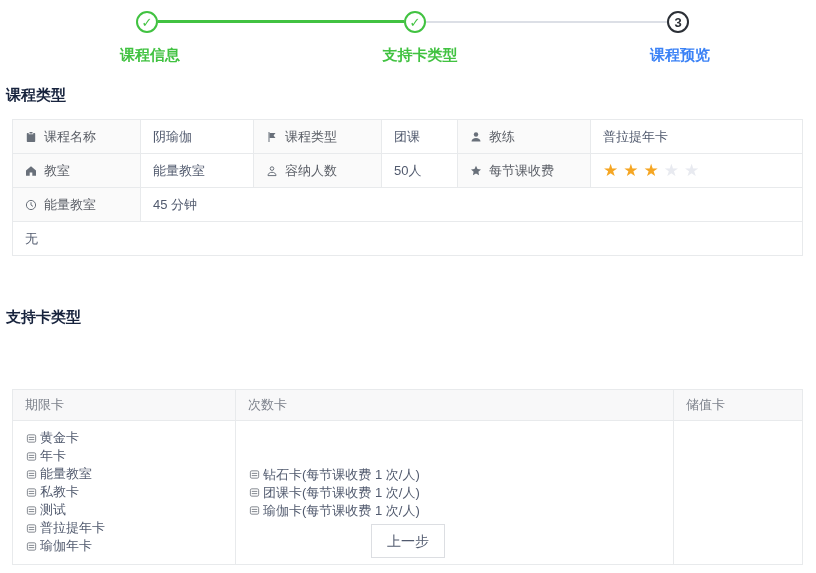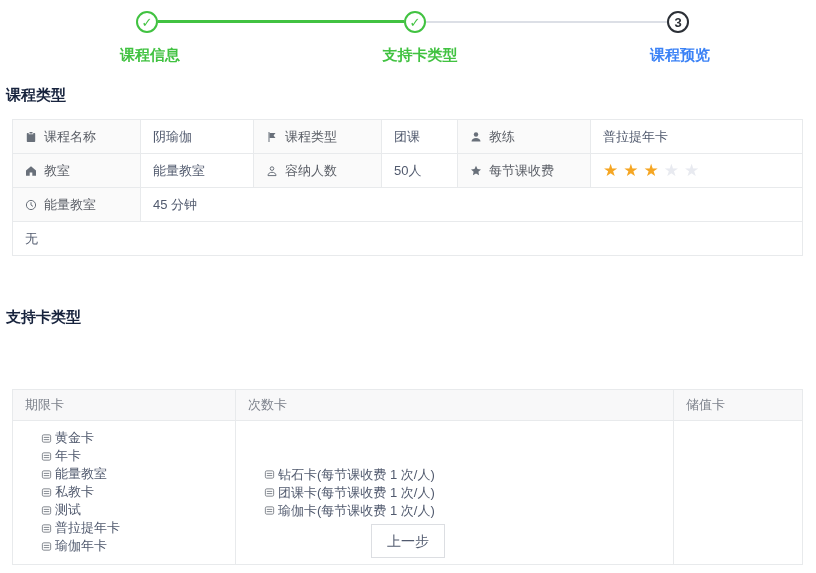"黄金卡" .t2 td { padding: 8px 28px -> 8px 13px }
